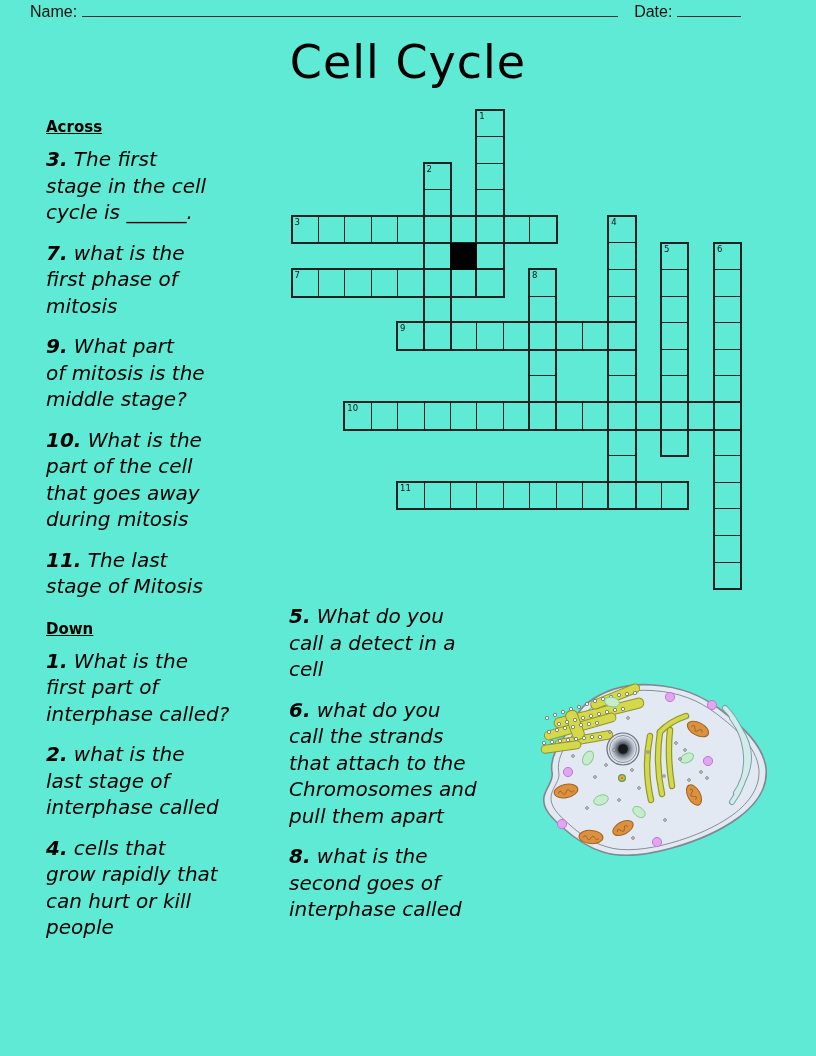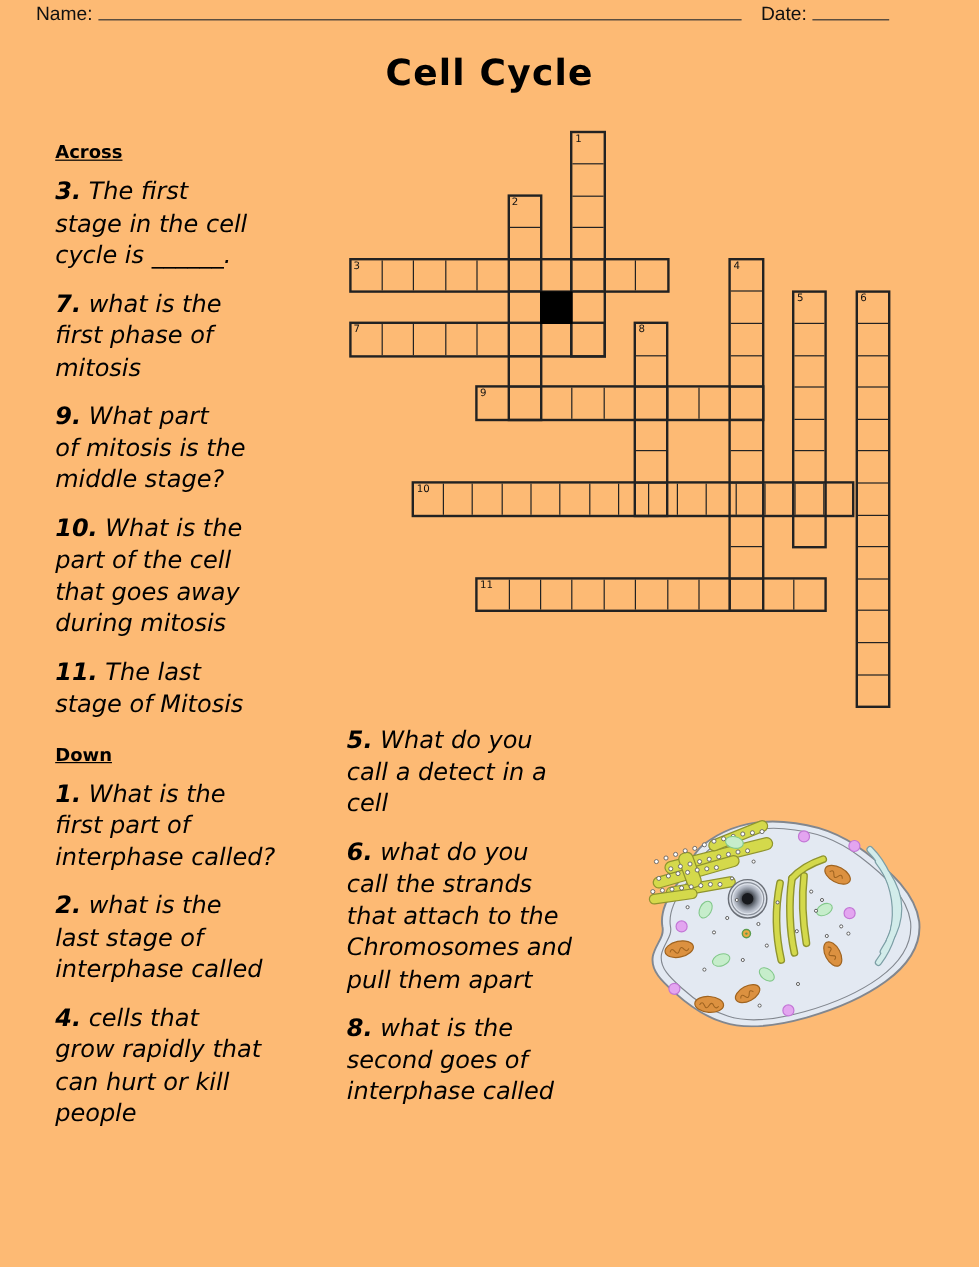"Name: Date:" .page { background: #fdba74 -> #5eead4 }
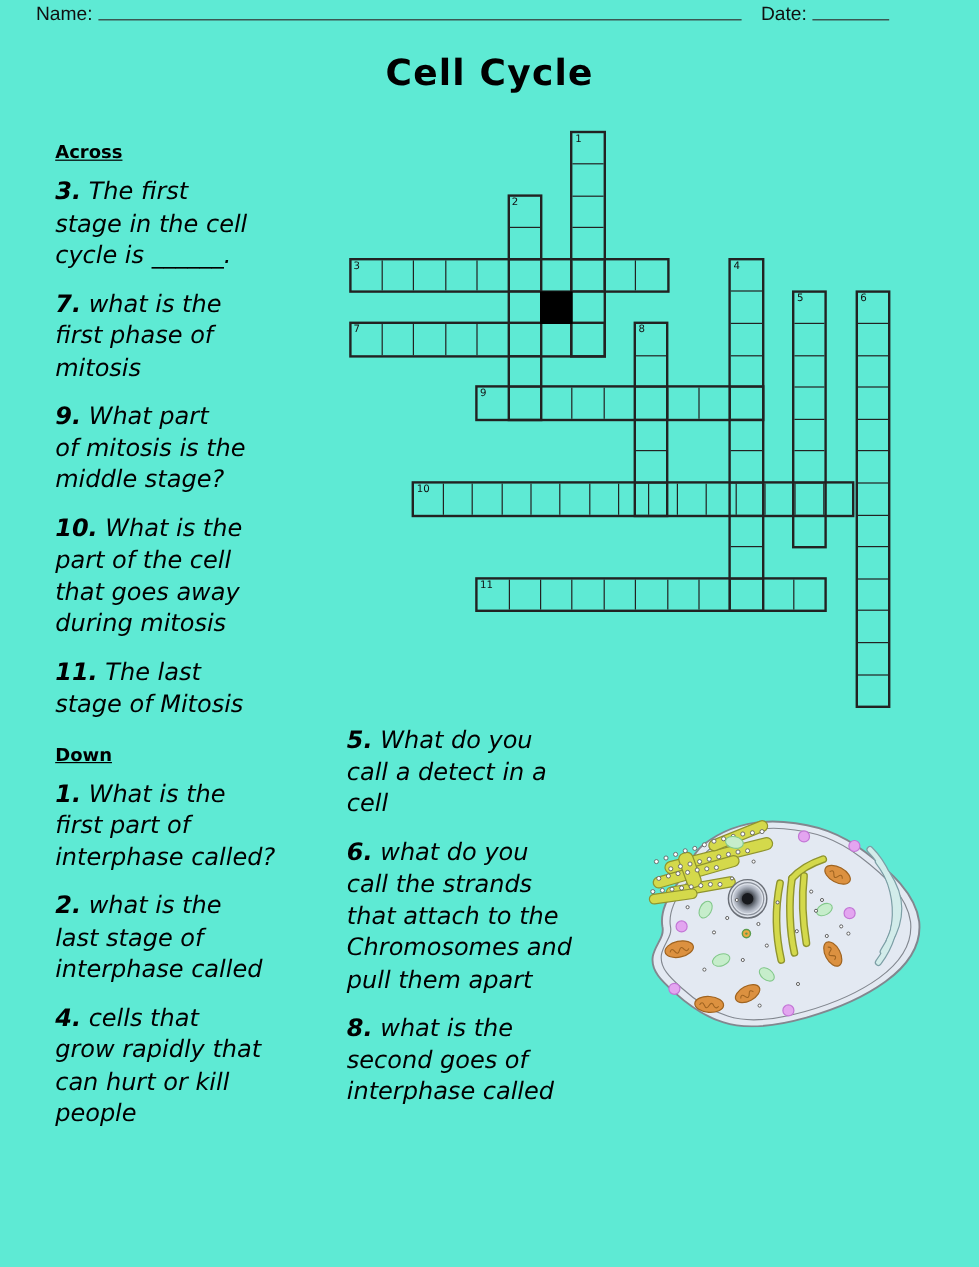"Cell Cycle" .title { font-size: 30px -> 46px; font-weight: 700 -> 400 }
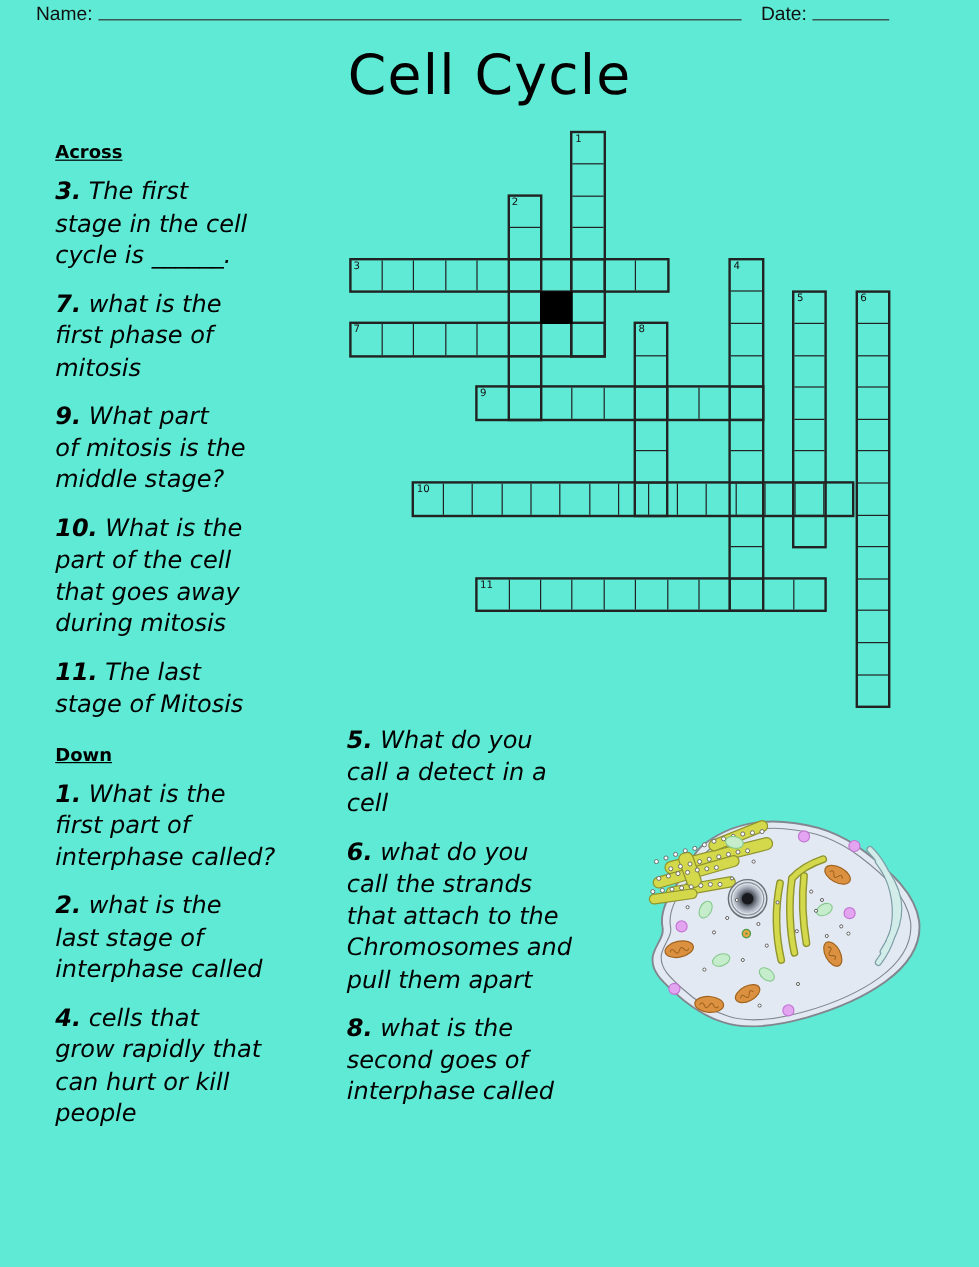"10" div.word { width: 369px -> 399px }
